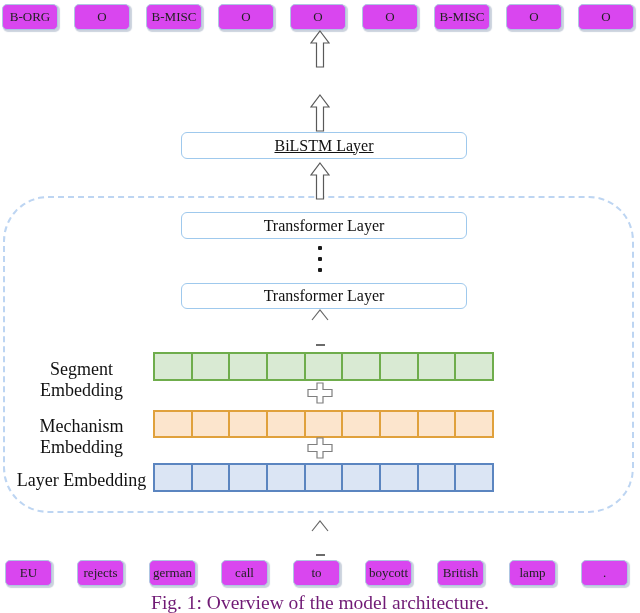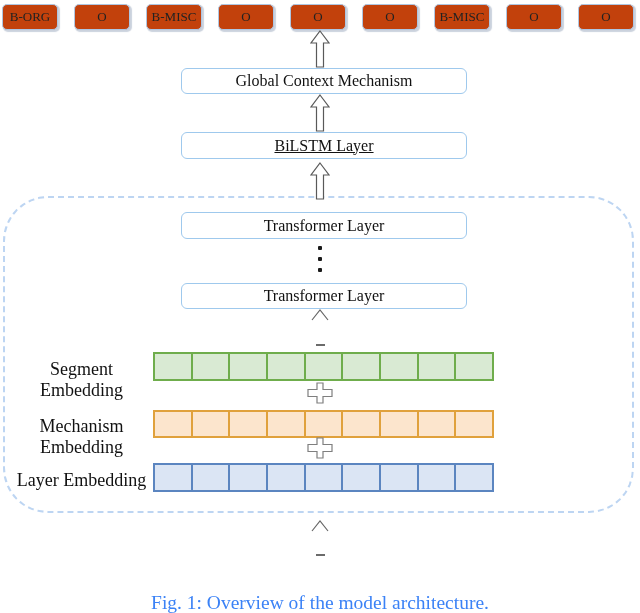"B-ORG" .tag-box,.tok-box { background: #c2410c -> #d946ef }
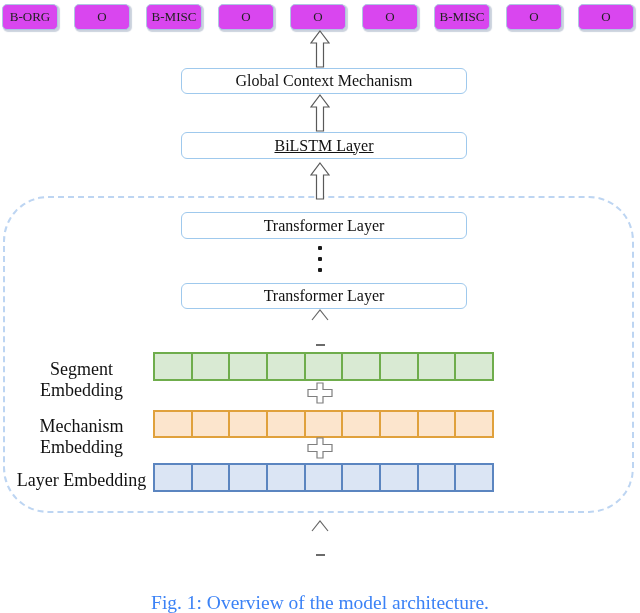"Global Context Mechanism" div.block { html: <div> <span>Global Context Mechanism</span> </div> -> none }
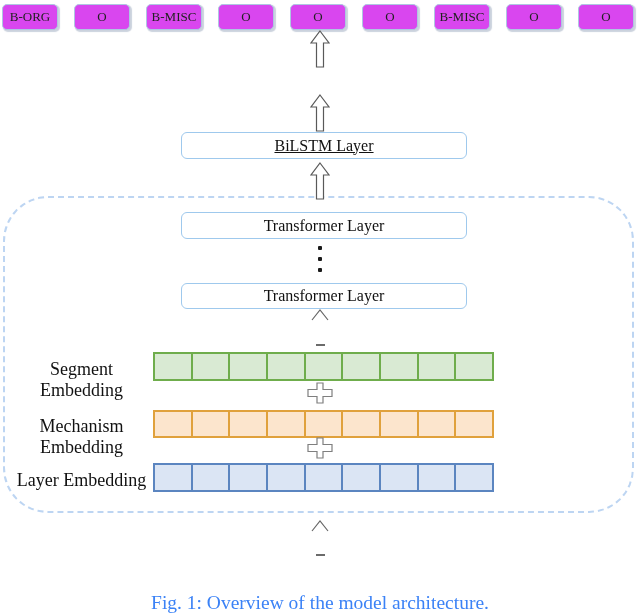"EU" div.row-bottom { html: none -> <div> <div>EU</div> <div>rejects</div> <div>german</div> <div>call</div> <div>to</div> <div>boycott</div> <div>British</div> <div>lamp</div> <div>.</div> </div> }
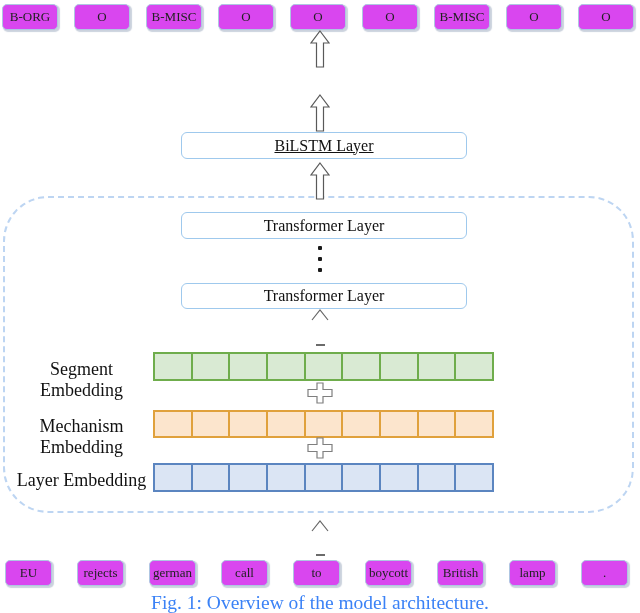"Fig. 1: Overview of the" .caption { color: #3b82f6 -> #701a75 }
